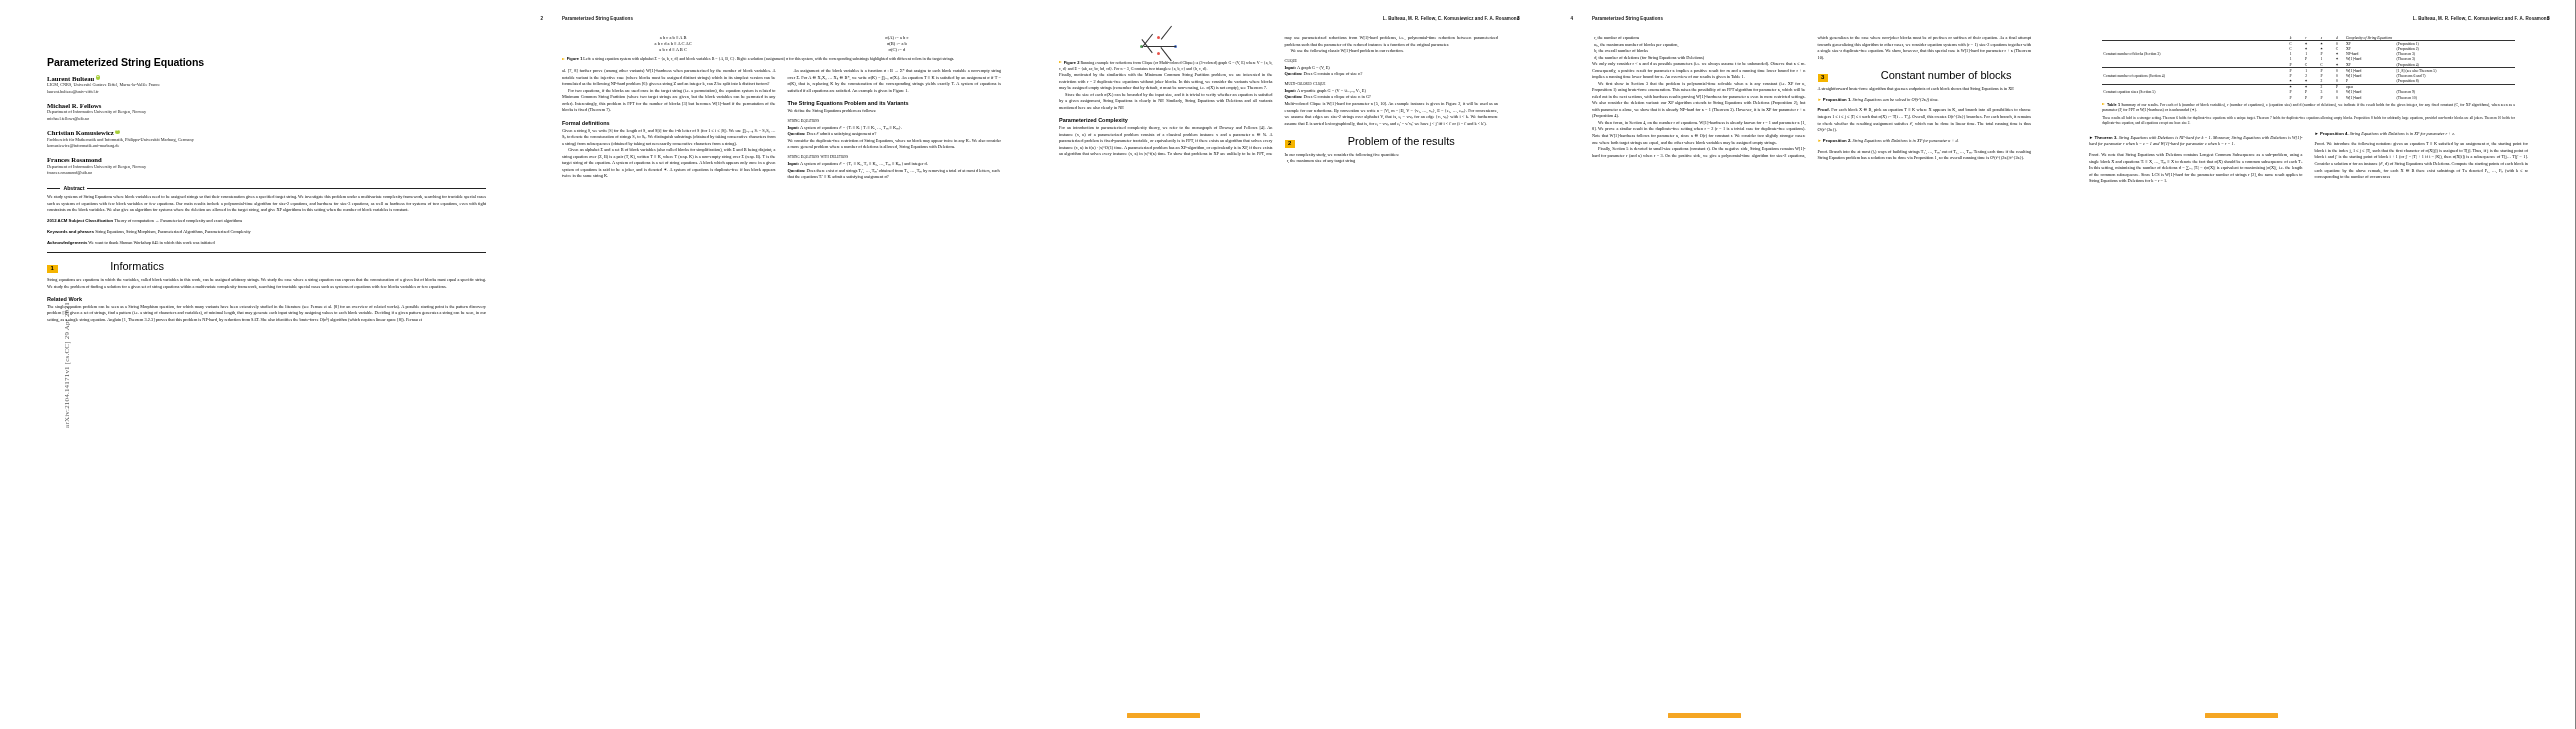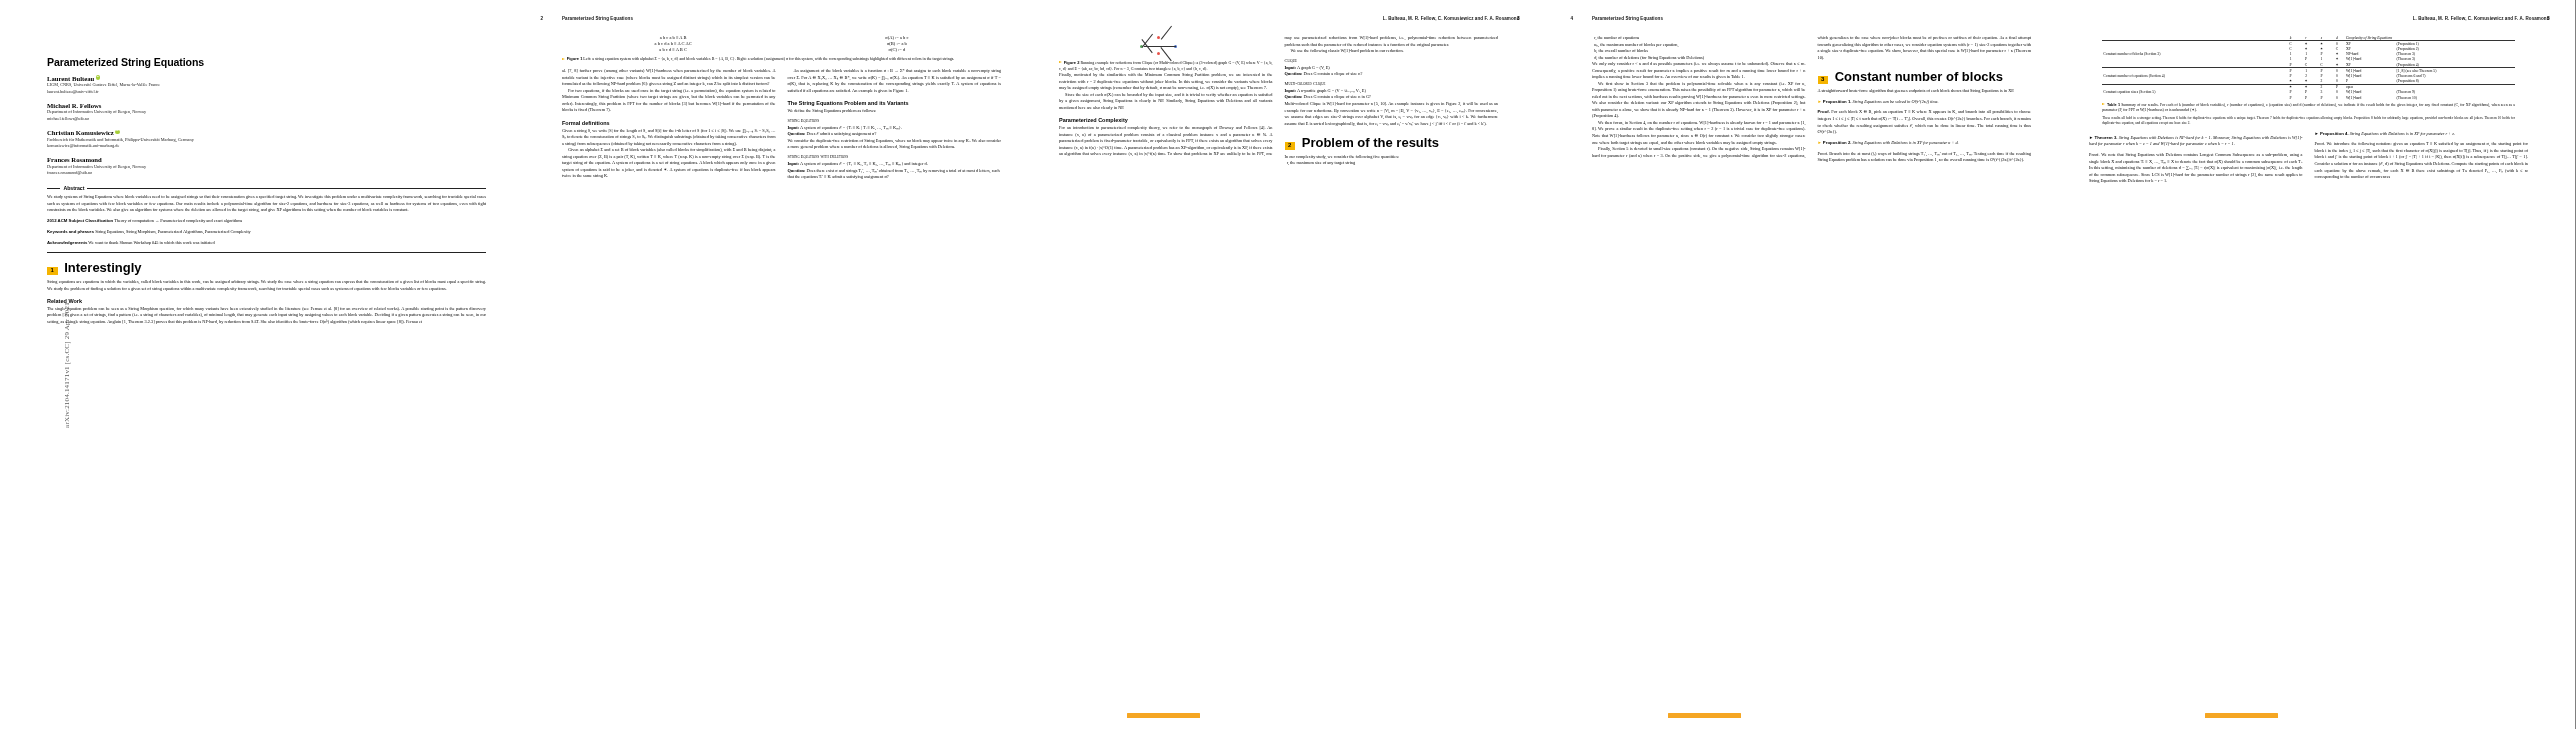"Constant number of blocks" .sectitle { font-size: 13px -> 11px; font-weight: 700 -> 400; margin-left: none -> 46px }
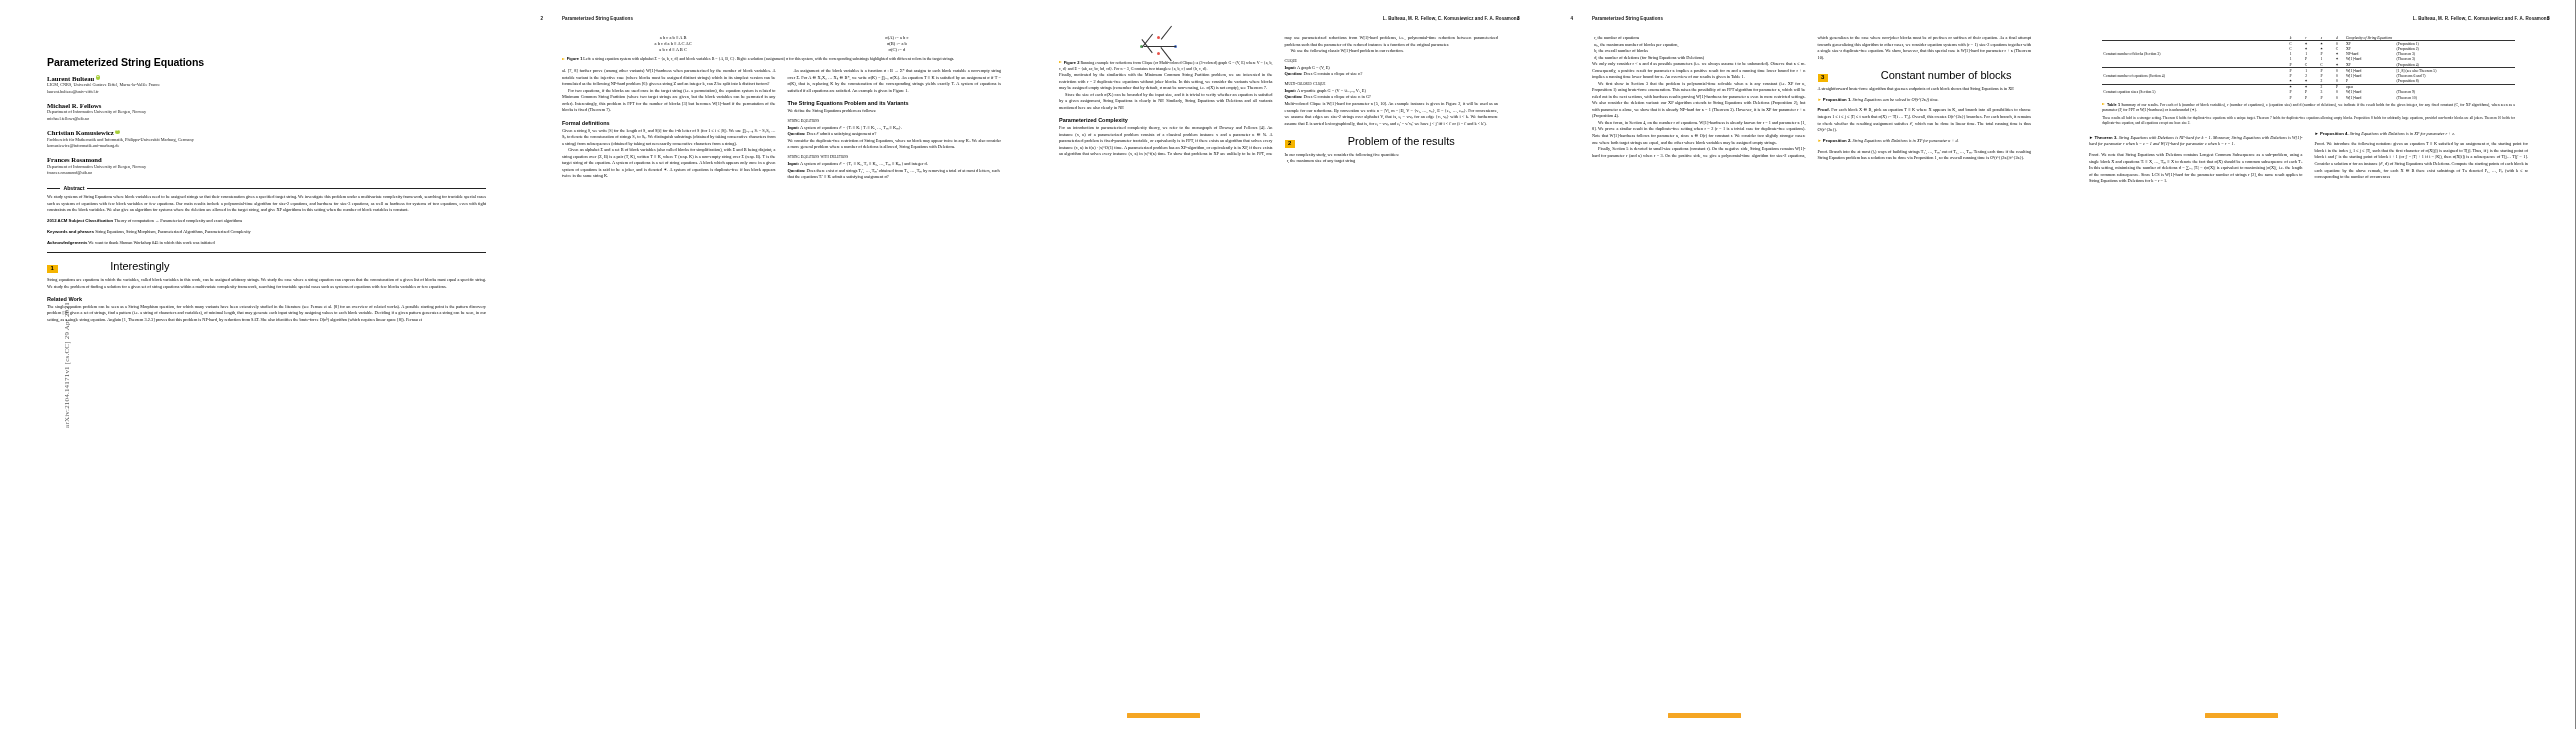"Interestingly" span.sectitle { text: Interestingly -> Informatics }
